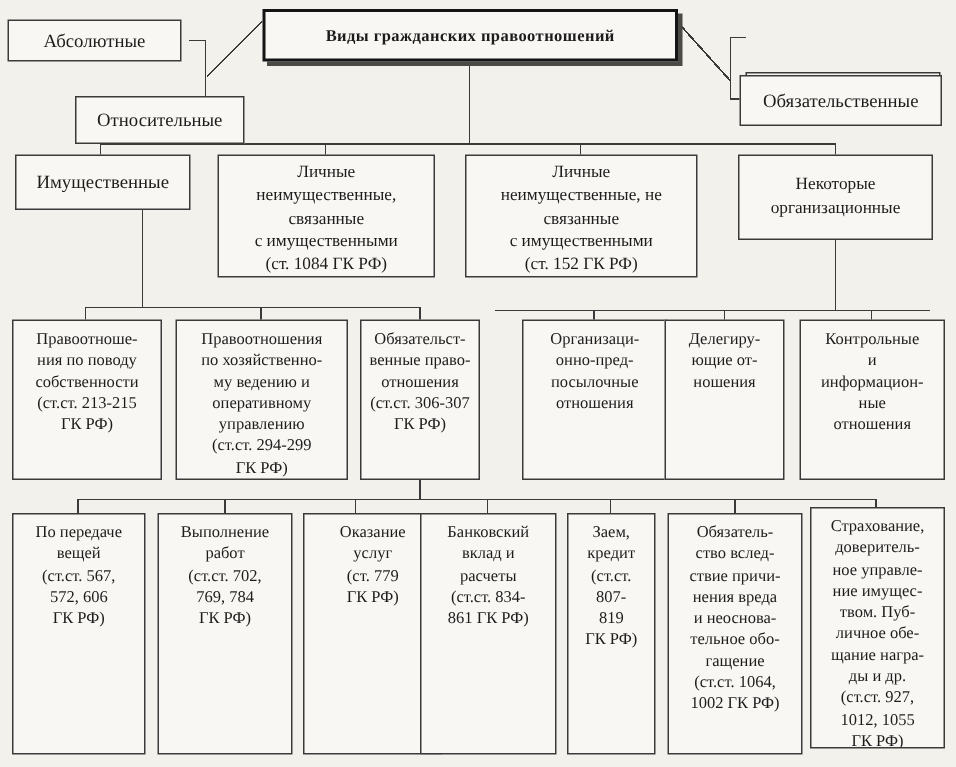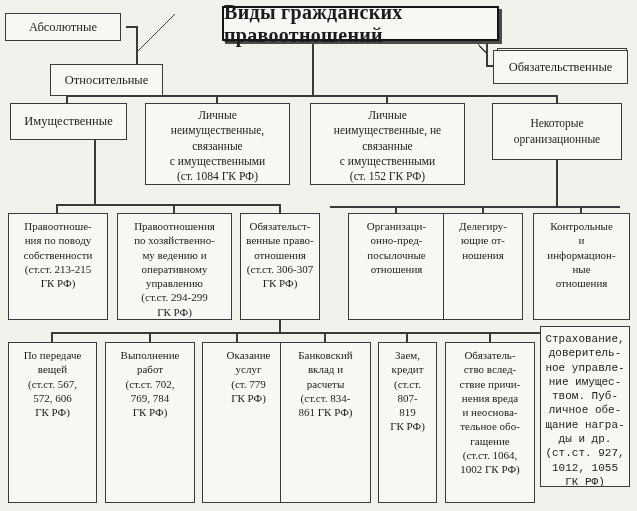"Виды гражданских правоотношений" .title-box { font-size: 20px -> 11px; margin-left: 47px -> none }
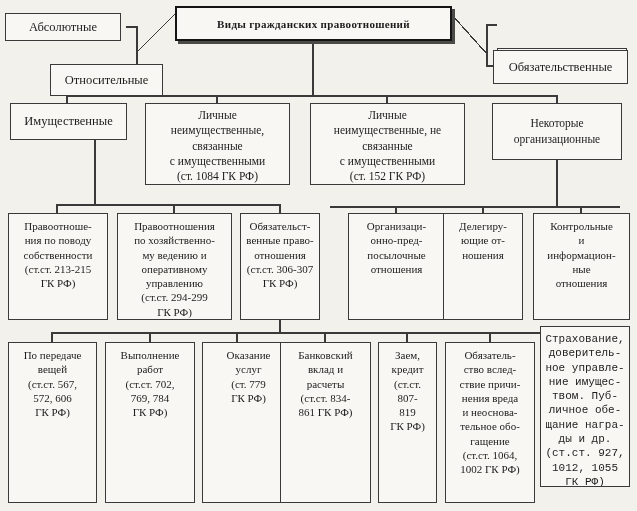"Страхование," div.box { font-family: Liberation Mono, monospace -> none; top: 326px -> 338px }
